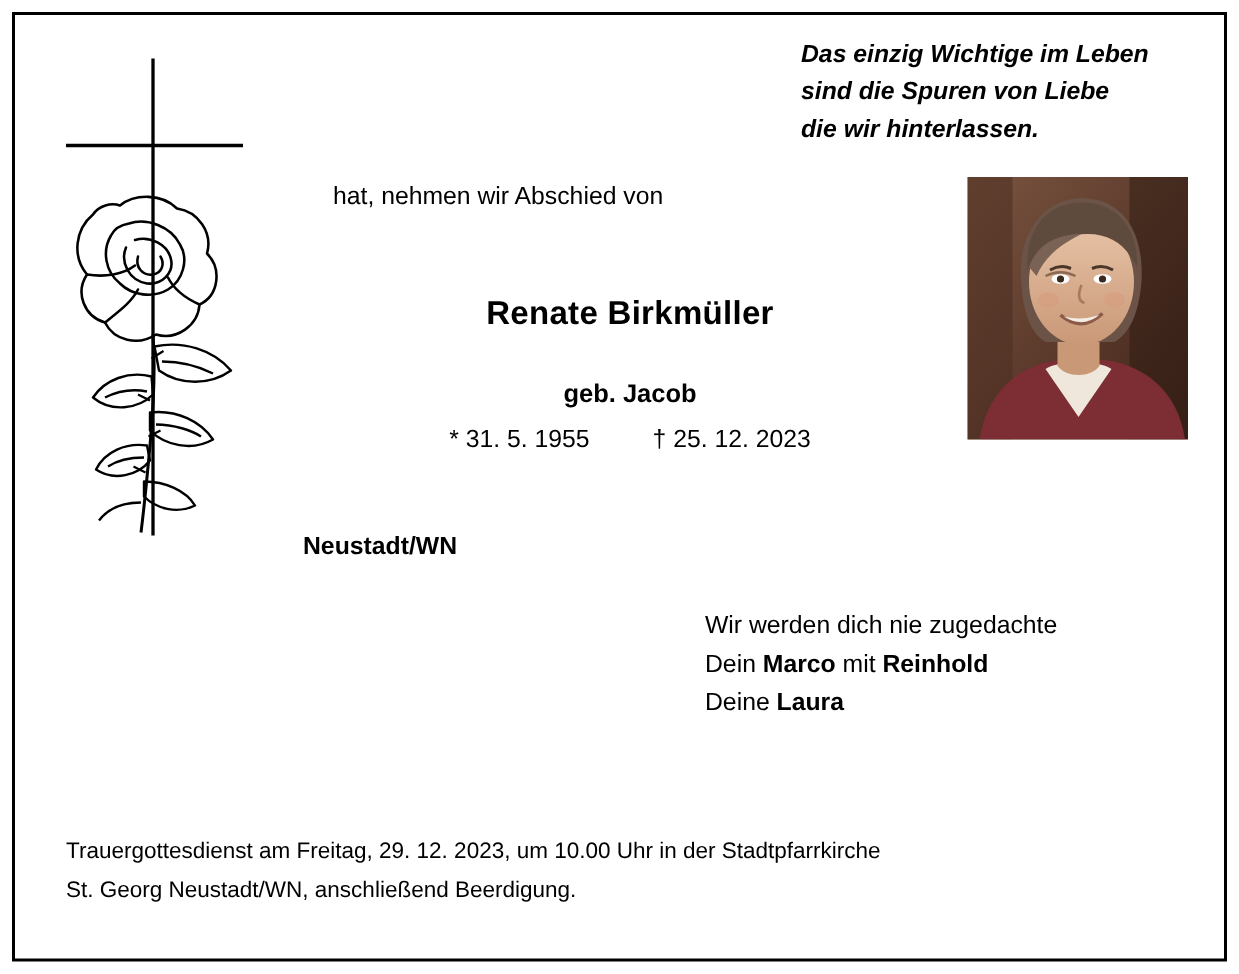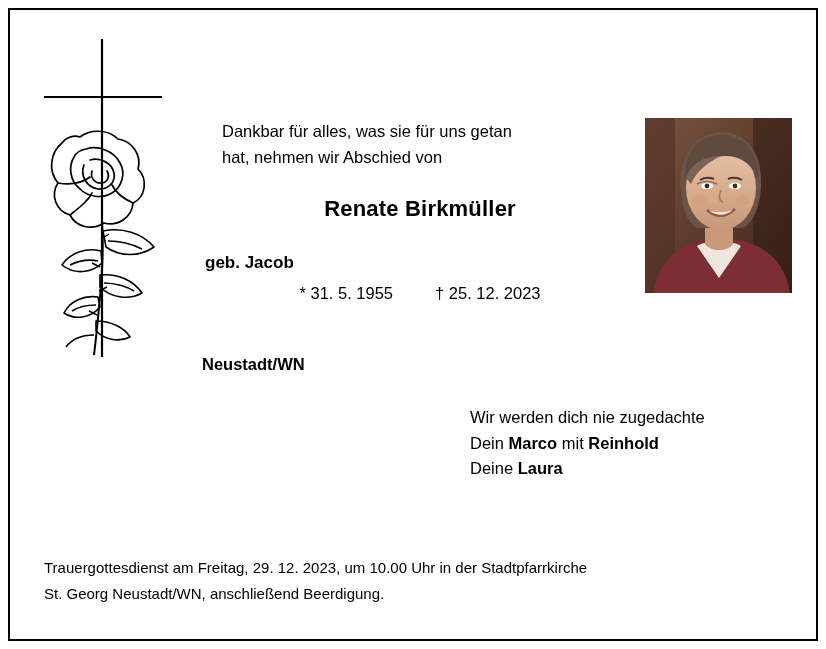"Das einzig Wichtige im Leben" div.quote { html: none -> <div> <div>Das einzig Wichtige im Leben</div> <div>sind die Spuren von Liebe</div> <div>die wir hinterlassen.</div> </div> }
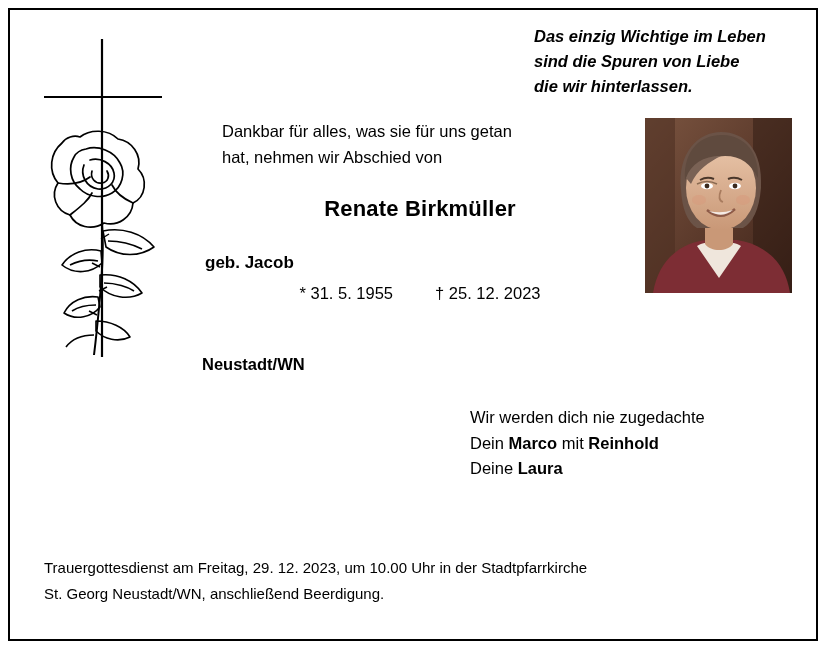"Dankbar für alles, was sie" div { html: <div>Dankbar für alles, was sie für uns getan</div> -> none }
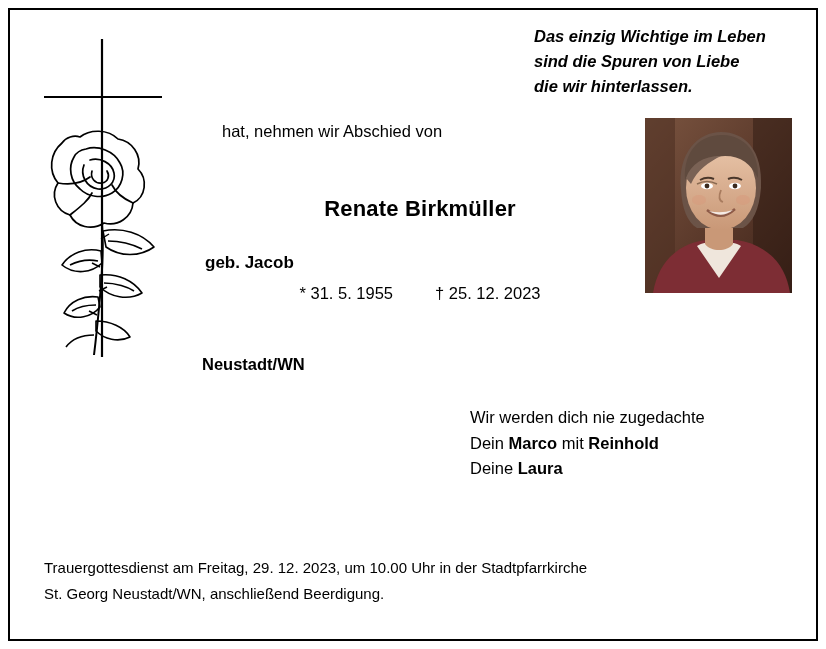"geb. Jacob" .birthname { text-align: left -> center }
